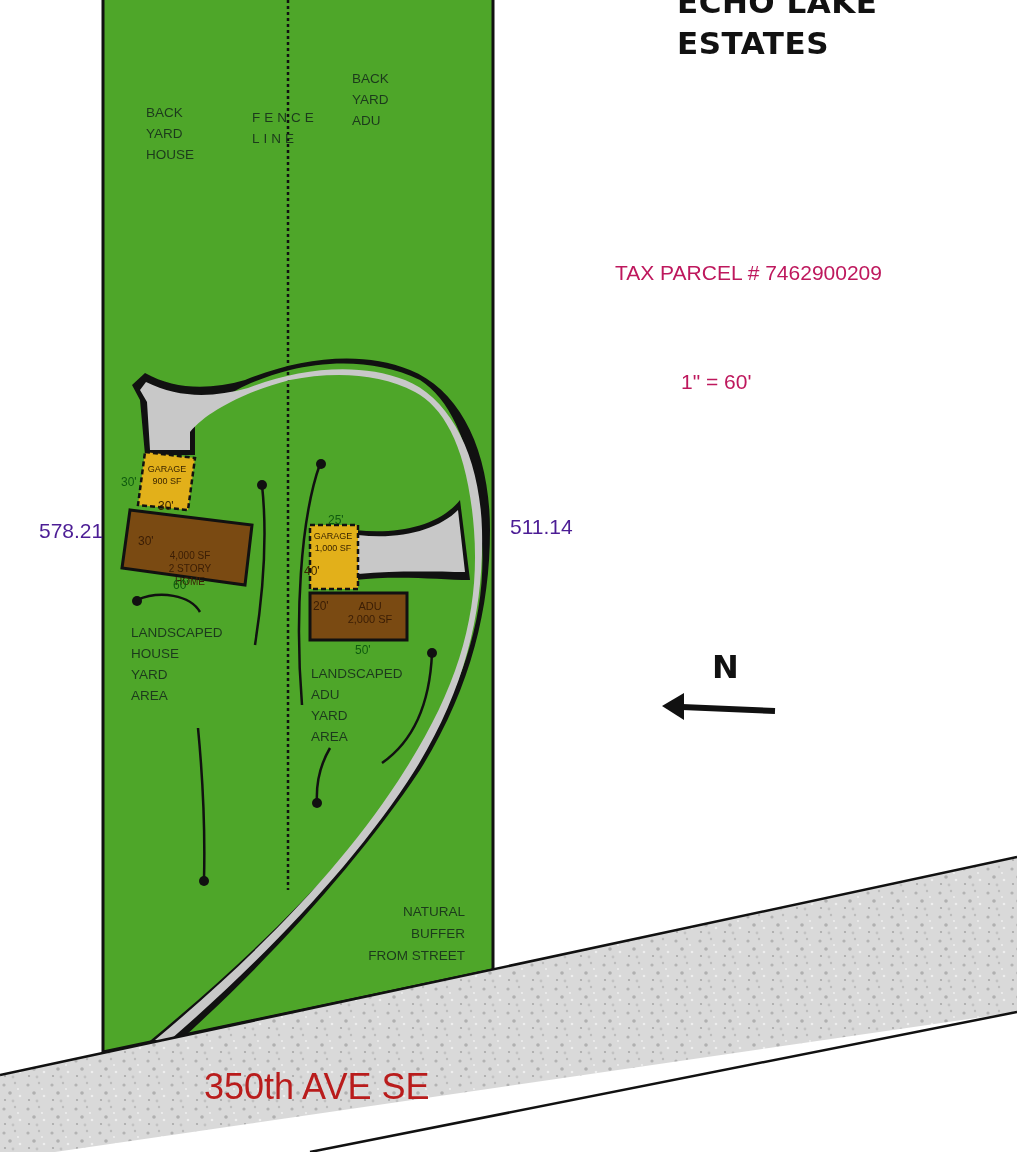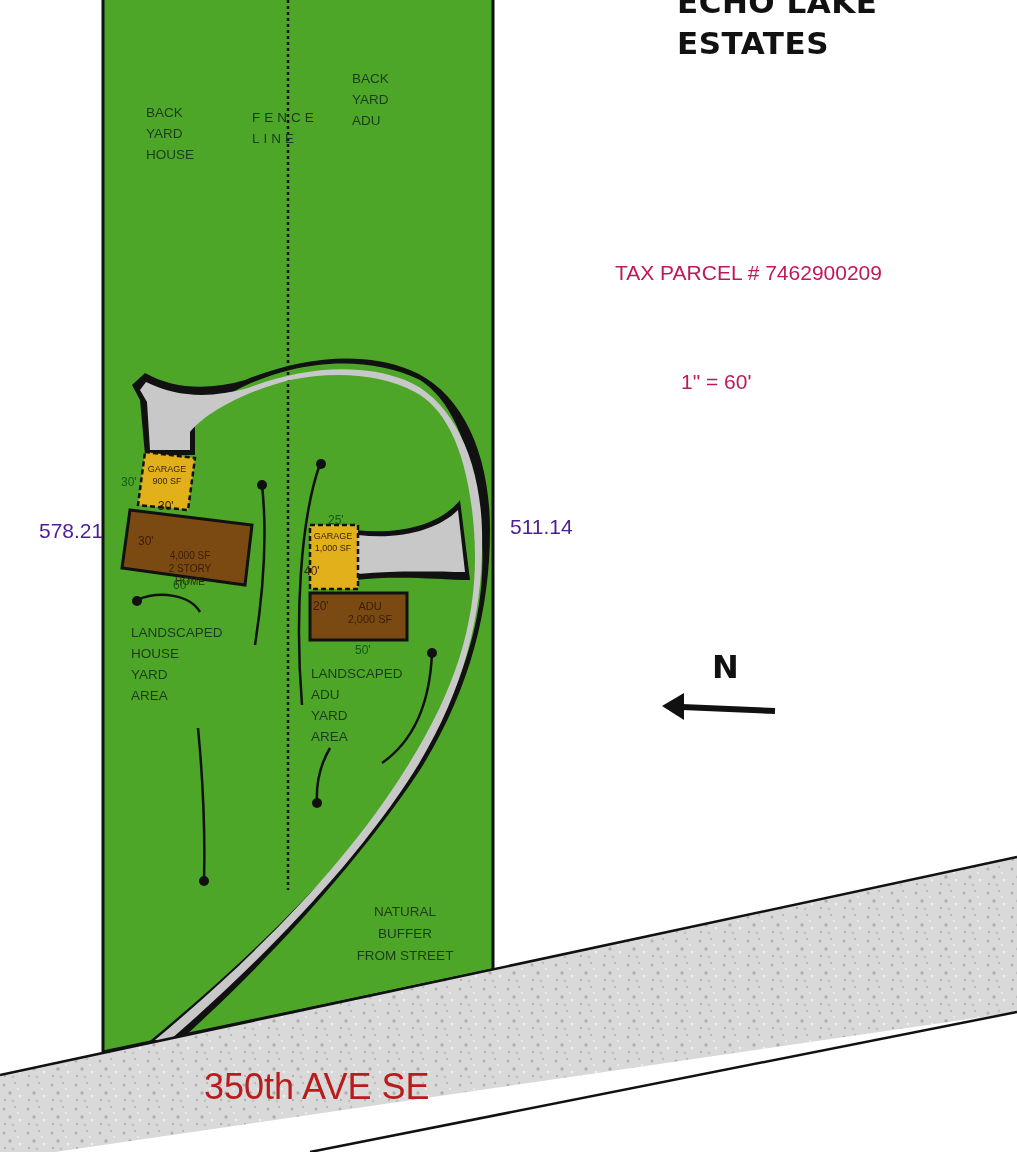"NATURAL" div.label { text-align: center -> right }
